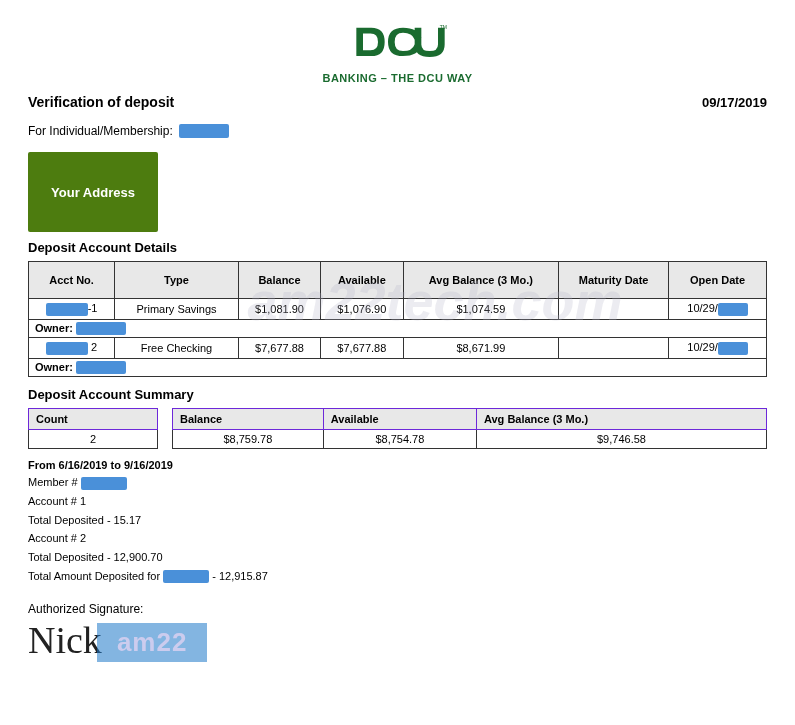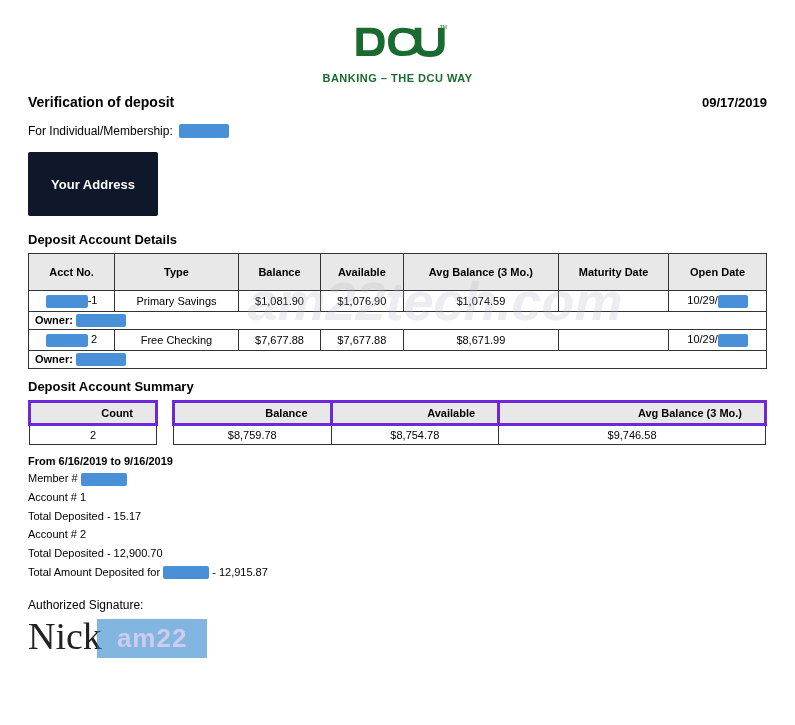"Your Address" .address-block { background: #0f172a -> #4d7c0f; height: 64px -> 80px; margin-bottom: 16px -> 8px }
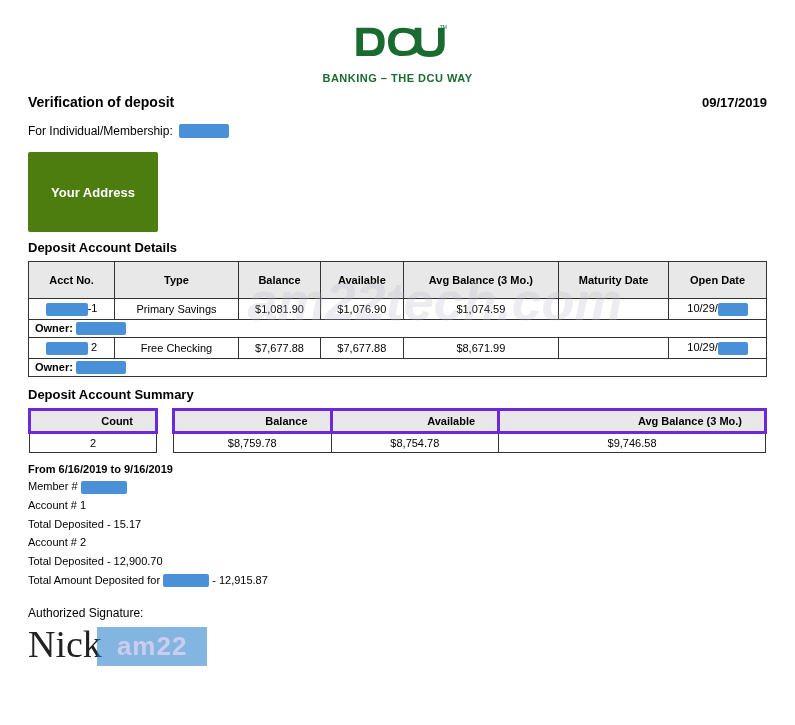"Count" .summary-table th { border: 3px solid #6d28d9 -> 1px solid #6d28d9; padding: 4px 22px -> 4px 7px; text-align: right -> left }
